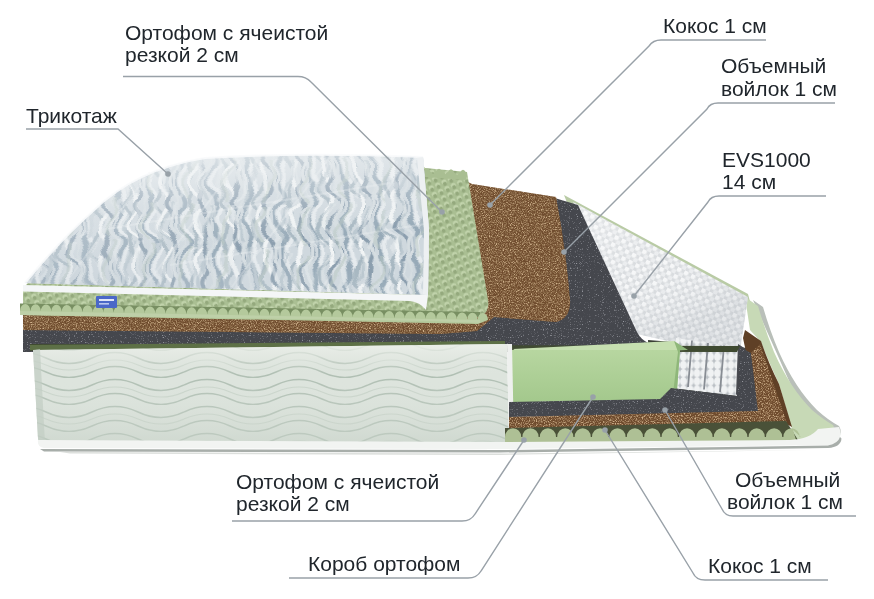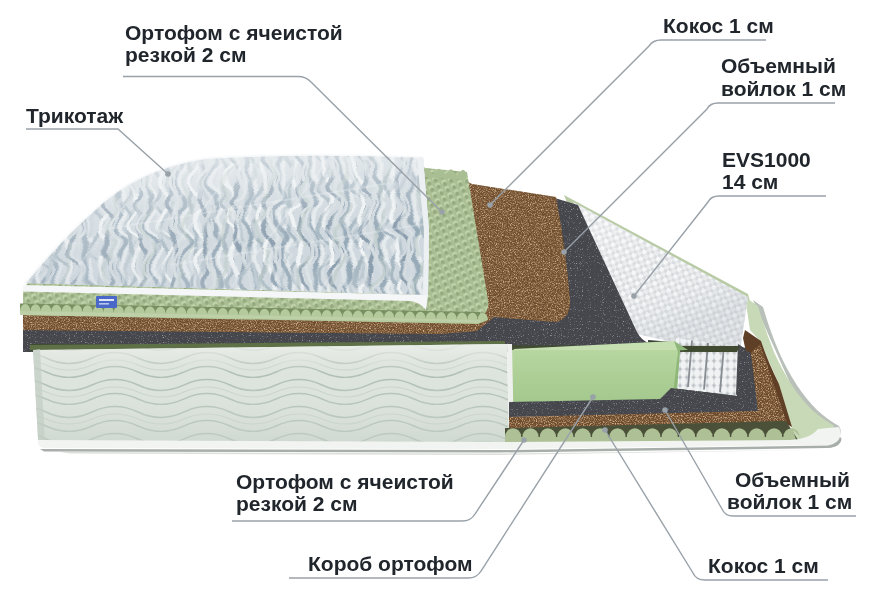"Ортофом с ячеистой" #stage { font-weight: bold -> none }
